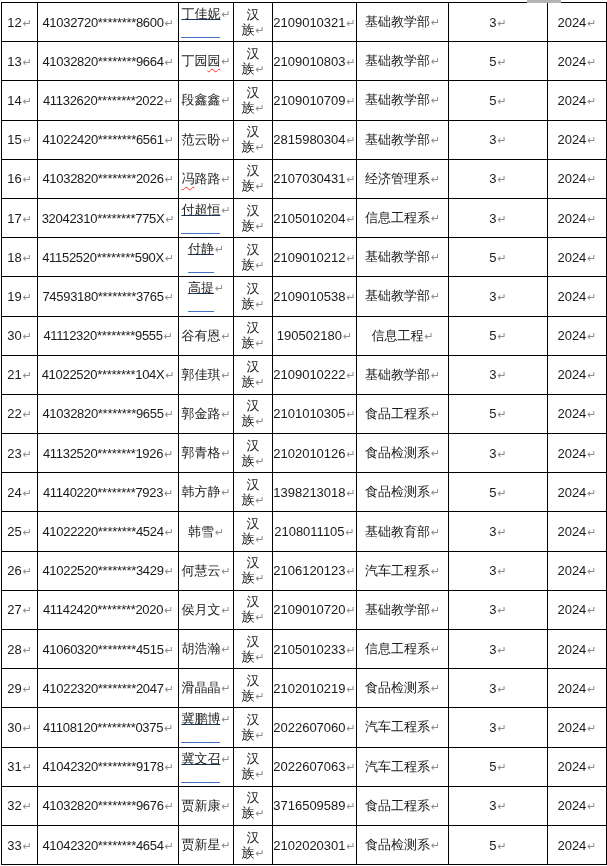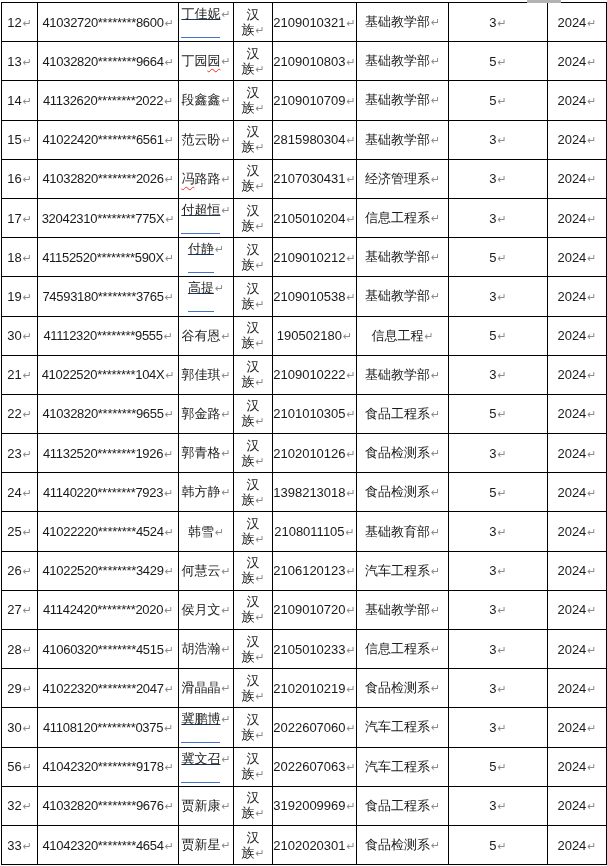"56" span { text: 56 -> 31 }
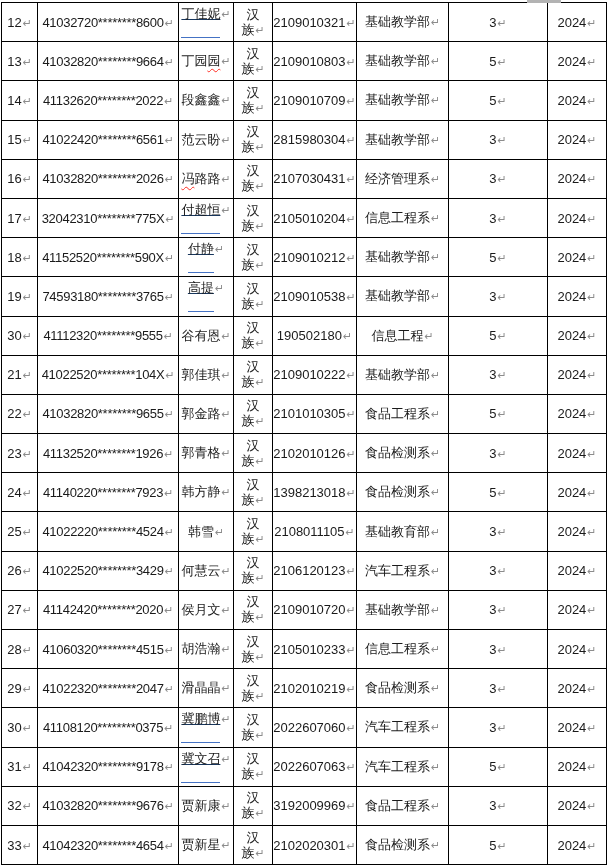"3192009969" span { text: 3192009969 -> 3716509589 }
